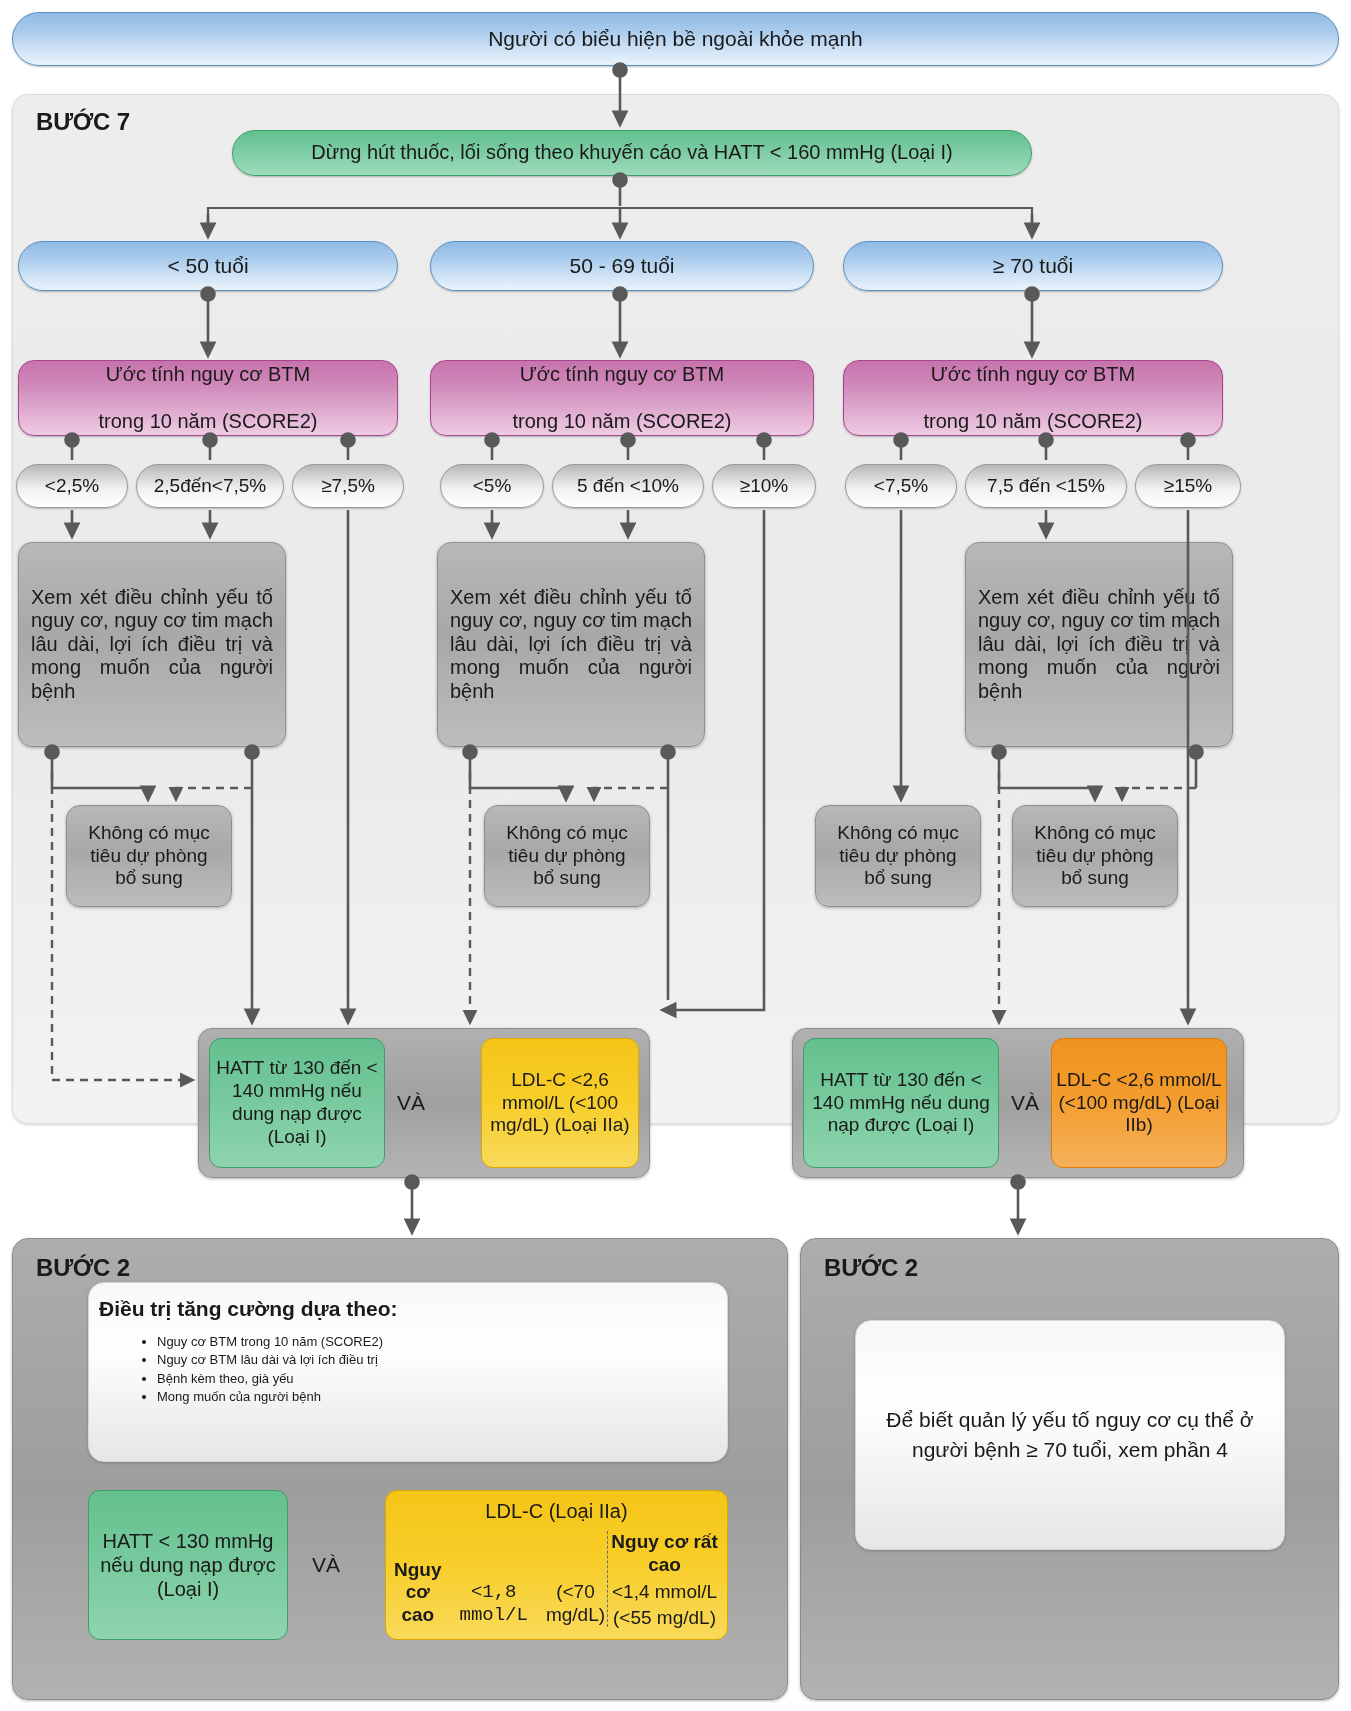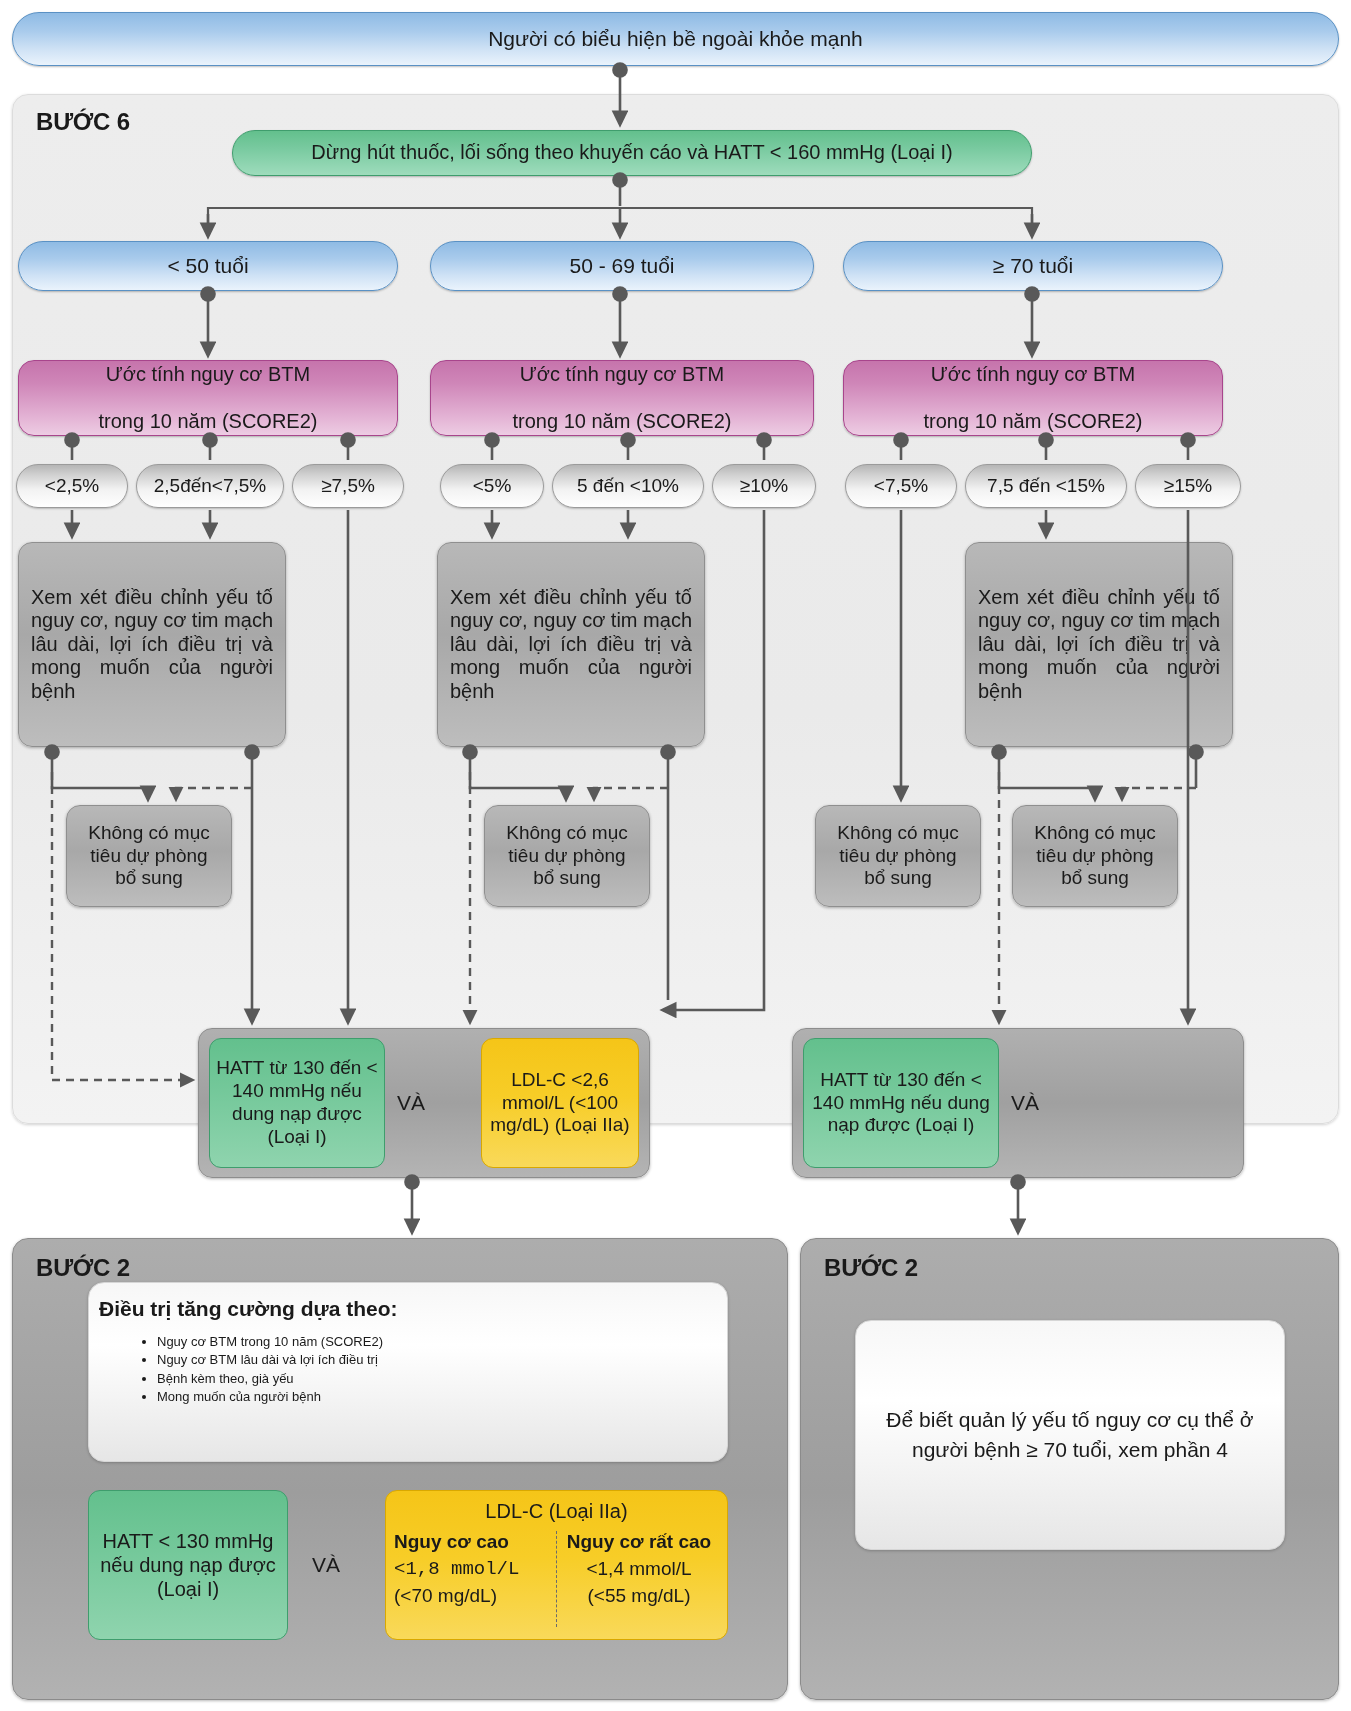"BƯỚC 6" div.step-label { text: 6 -> 7 }
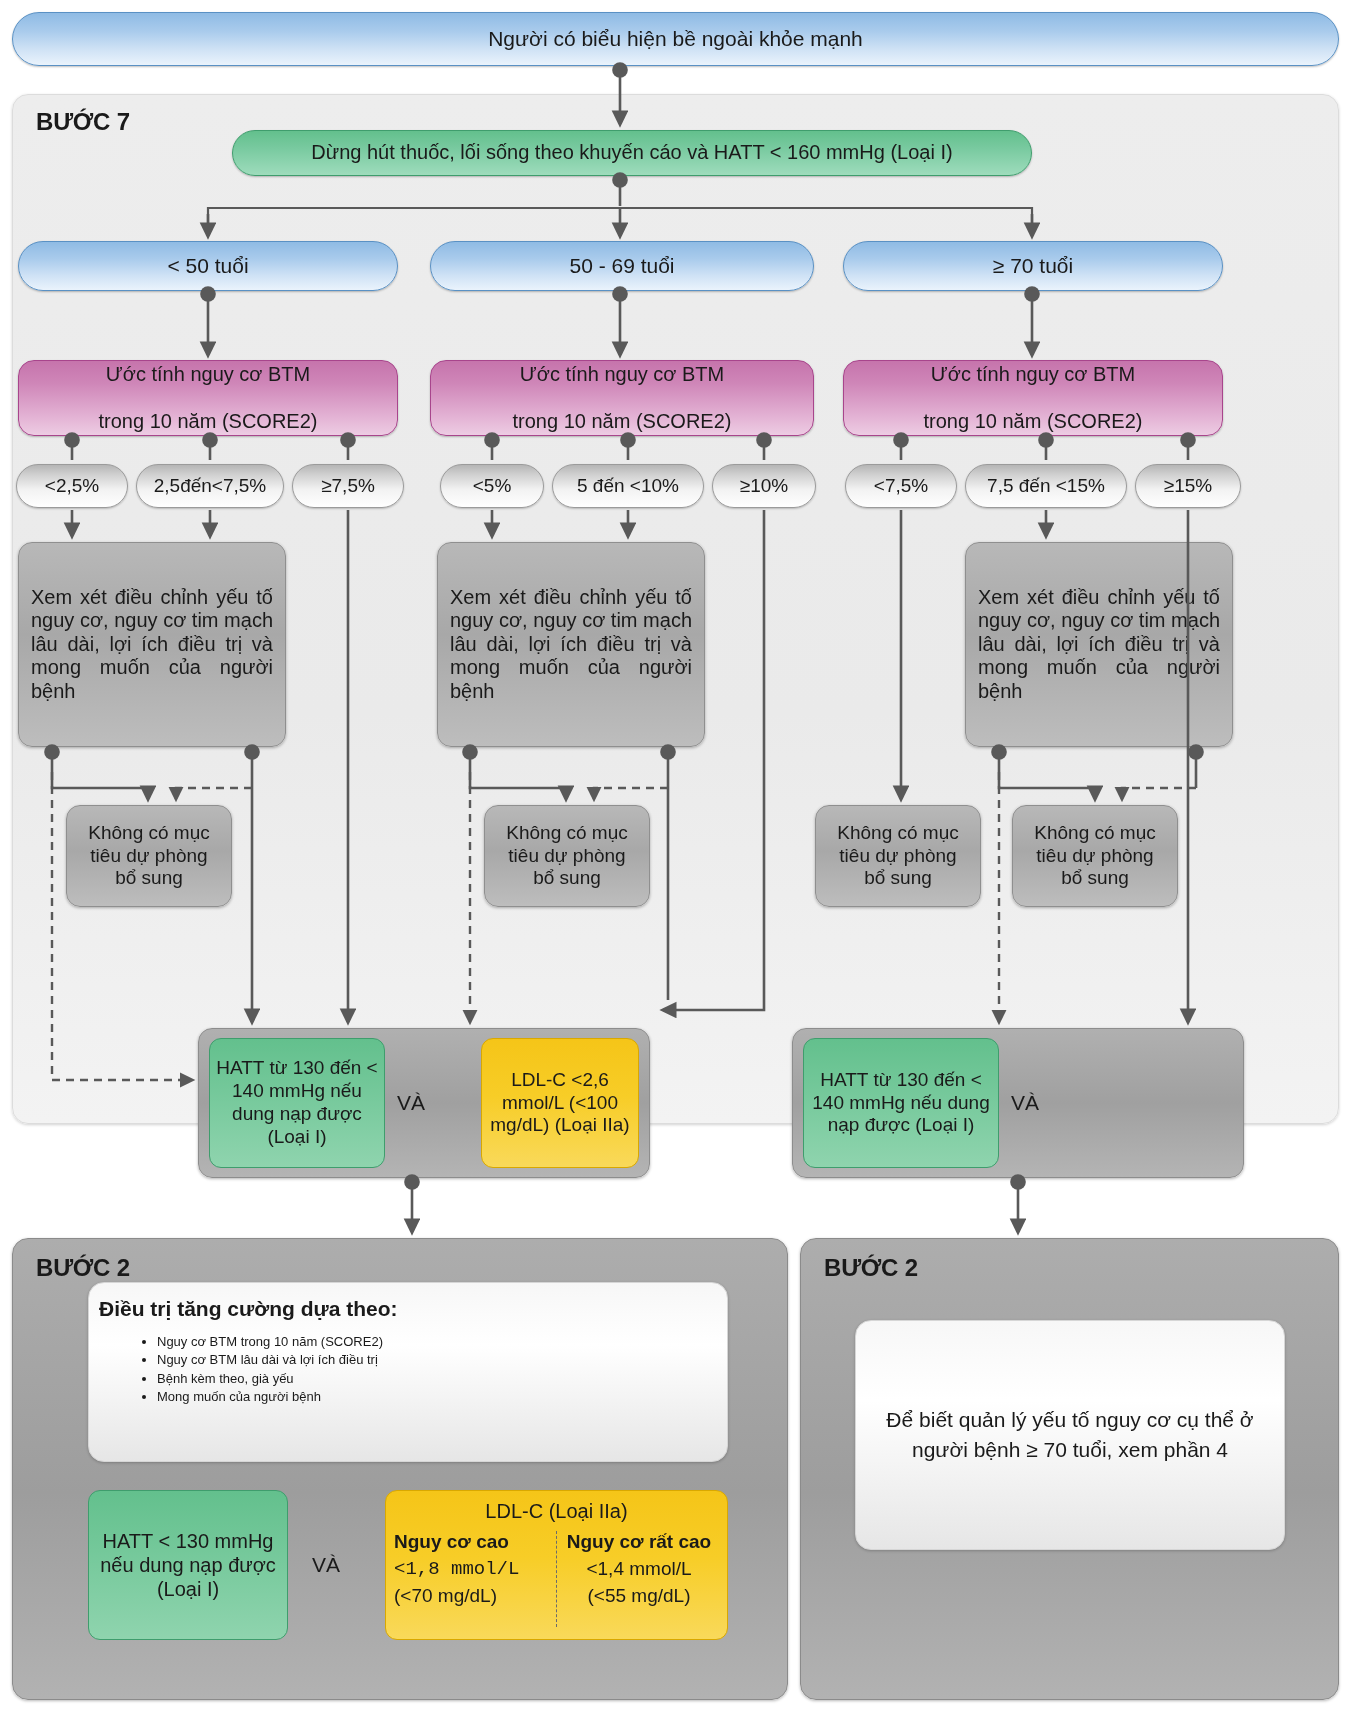"LDL-C <2,6 mmol/L (<100 mg/dL) (Loại IIb)" div.chip { html: none -> <div> <span>LDL-C &lt;2,6 mmol/L (&lt;100 mg/dL) (Loại IIb)</span> </div> }
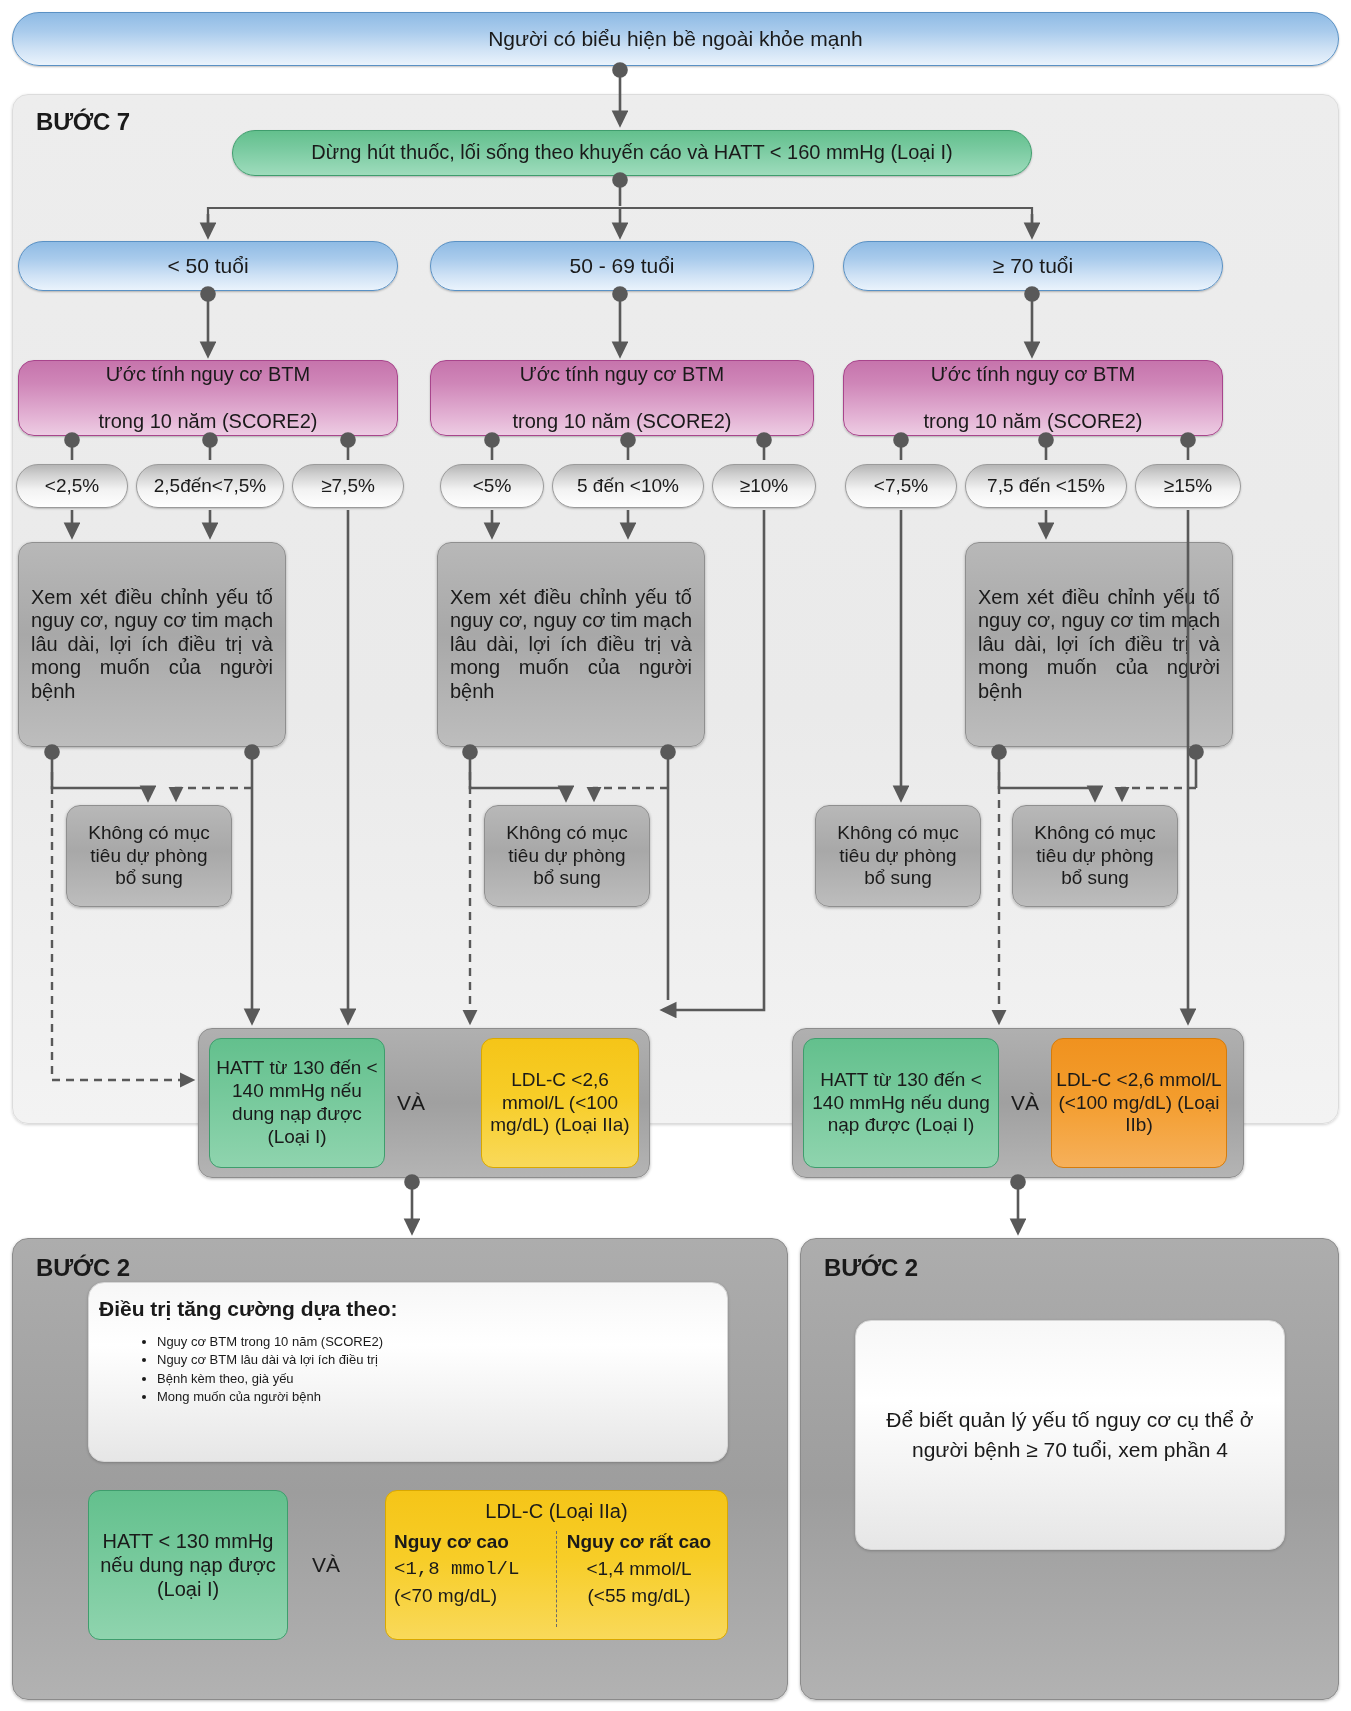"Nguy cơ cao" div { align-items: flex-start -> flex-end; flex-direction: column -> none; gap: 4px -> 18px }
